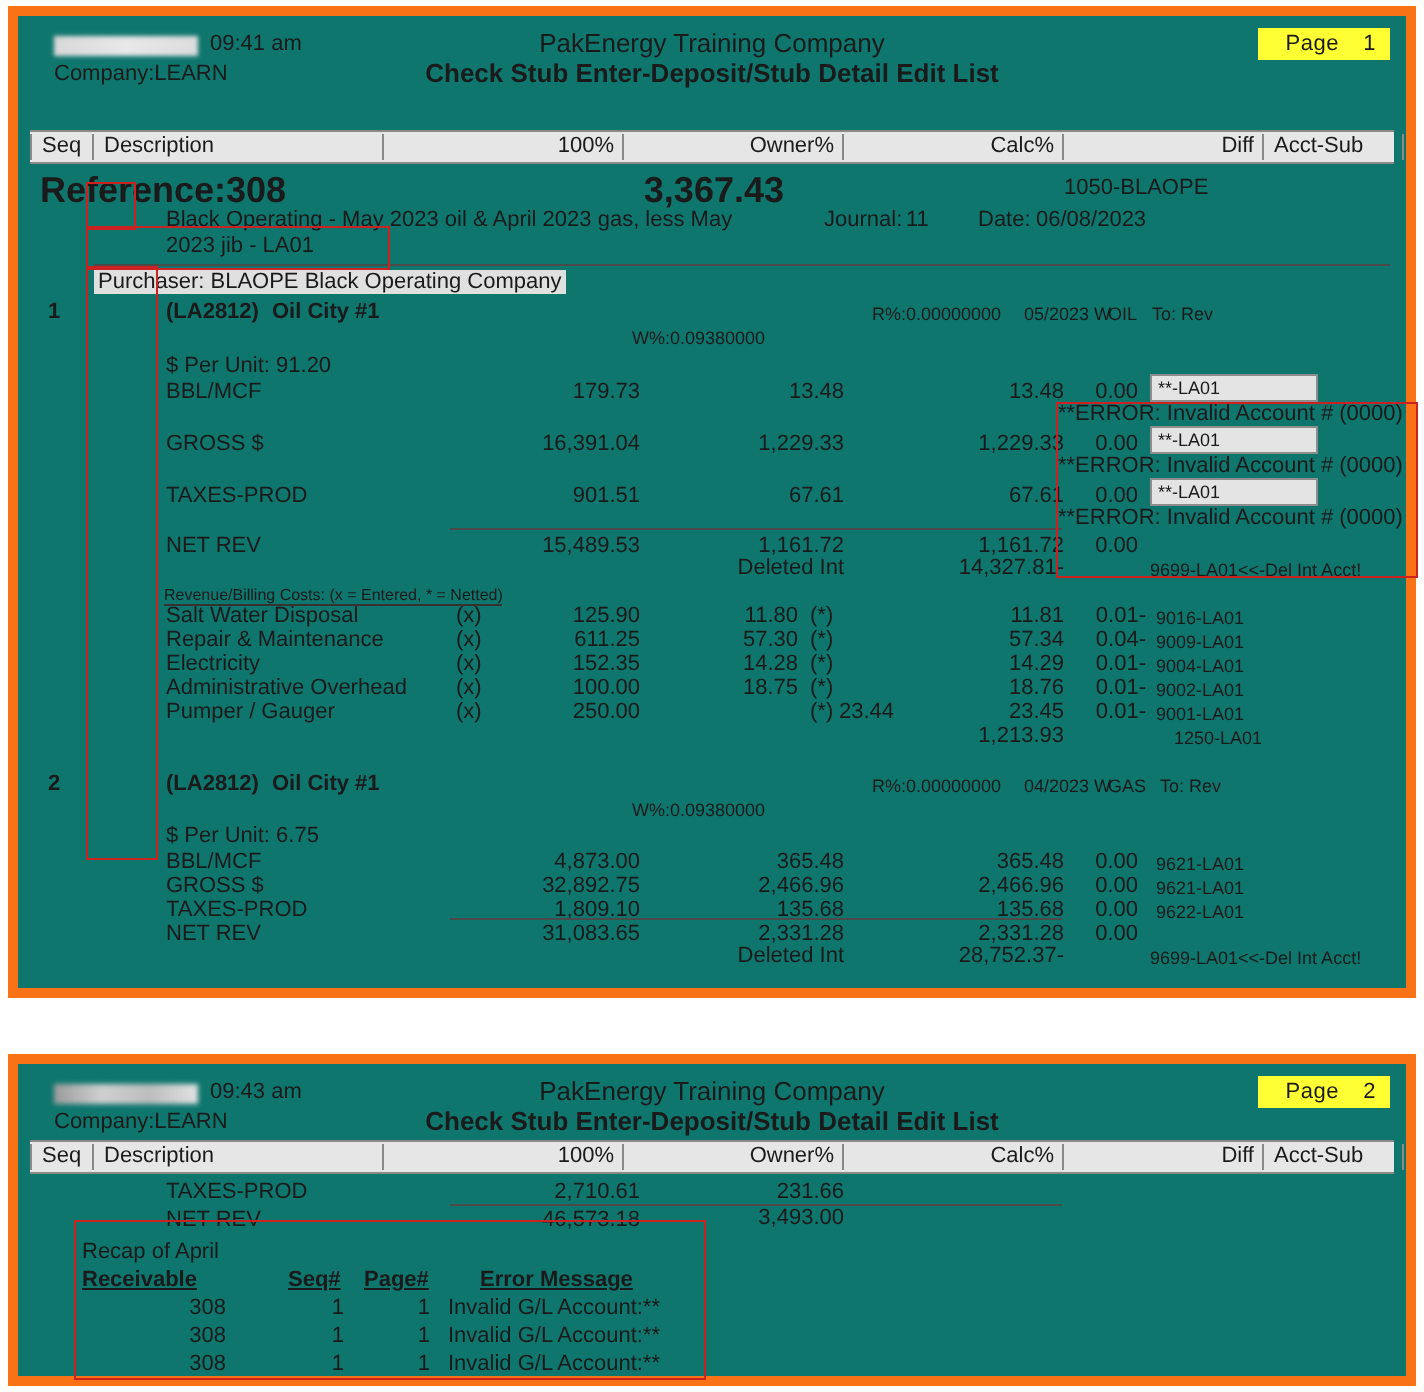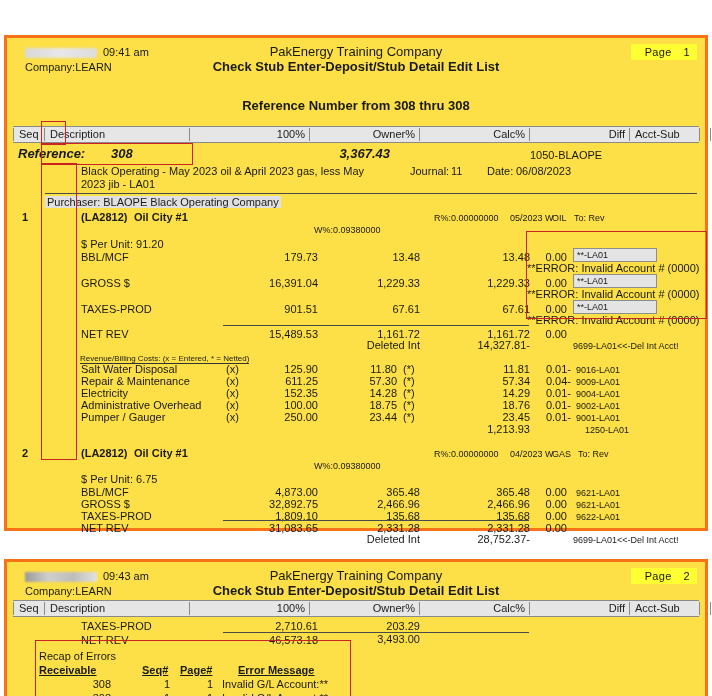"09:41 am" .page { background: #fde047 -> #0f766e; border: 3px solid #f97316 -> 5px solid #f97316; margin-top: 32px -> none }
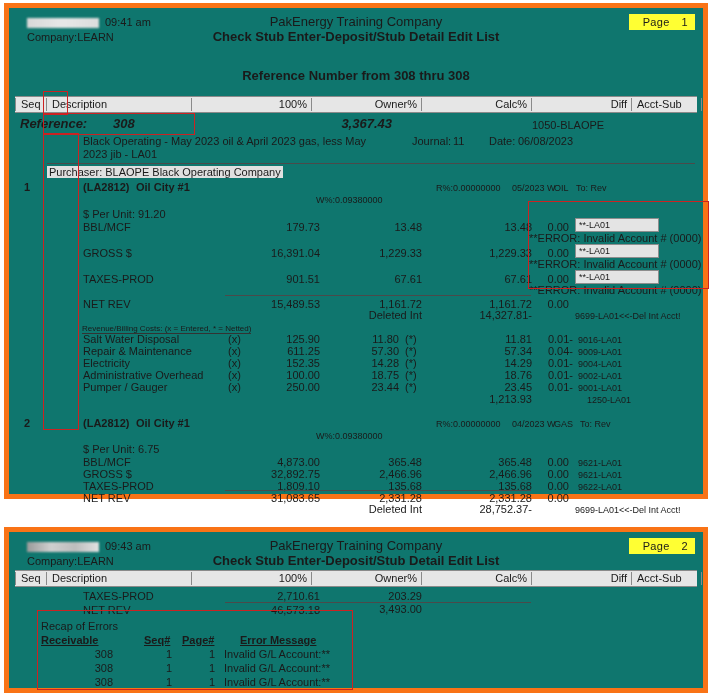"Reference Number from 308 thru" div.sub-title { html: <div>Reference Number from 308 thru 308</div> -> none }
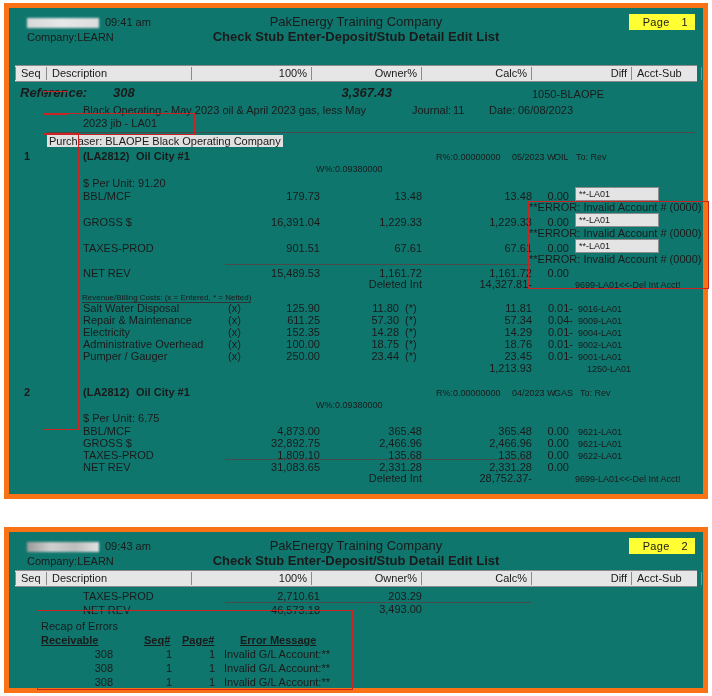"Reference:" .ref-line { font-size: 13px -> 18px; font-style: italic -> none }
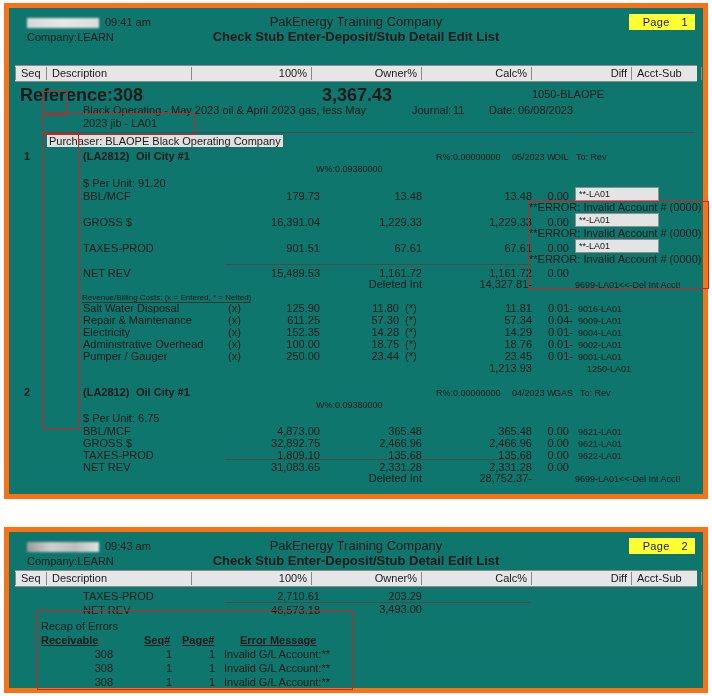"23.44" div.abs { padding-left: none -> 48px }
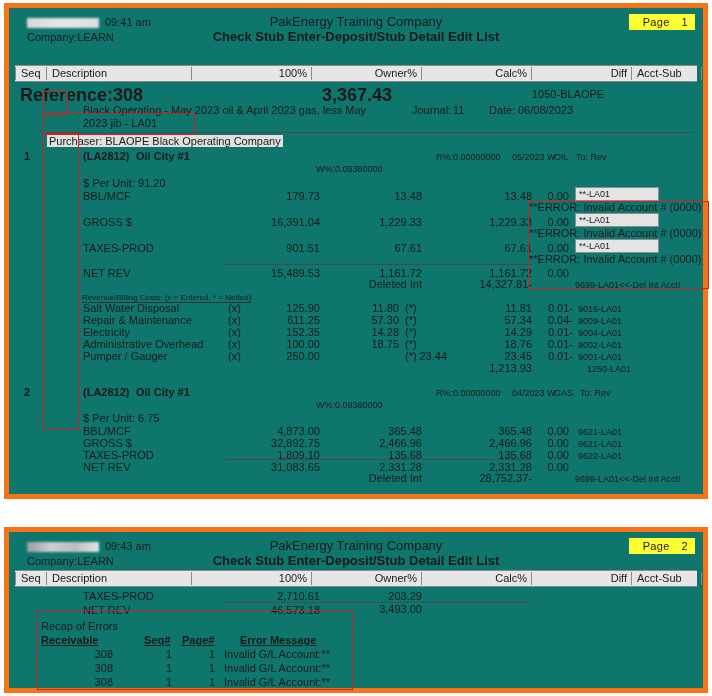"203.29" div.abs { text: 203.29 -> 231.66 }
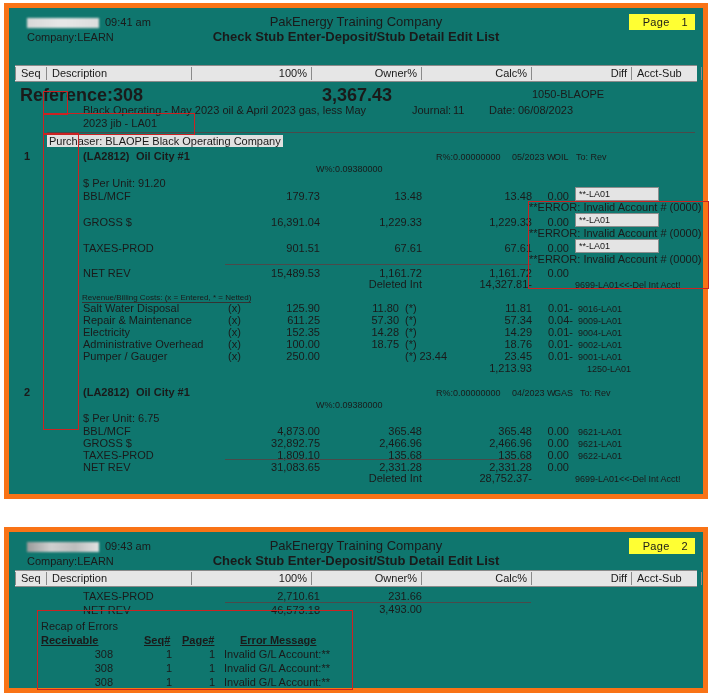"Recap of Errors" div.abs { text: Errors -> April }
